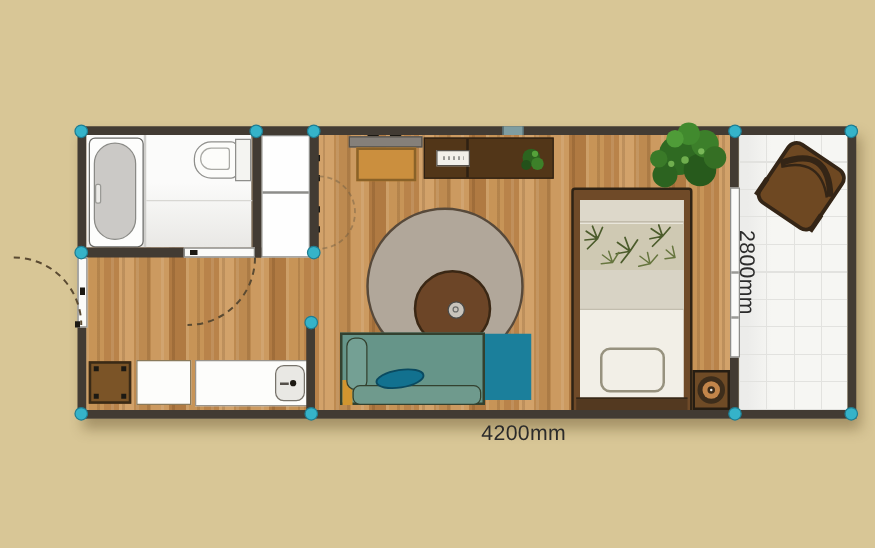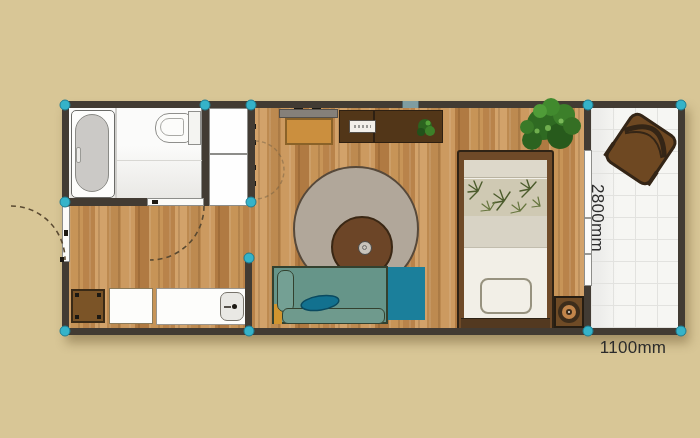"4200mm" div.abs { html: none -> <div>4200mm</div> }
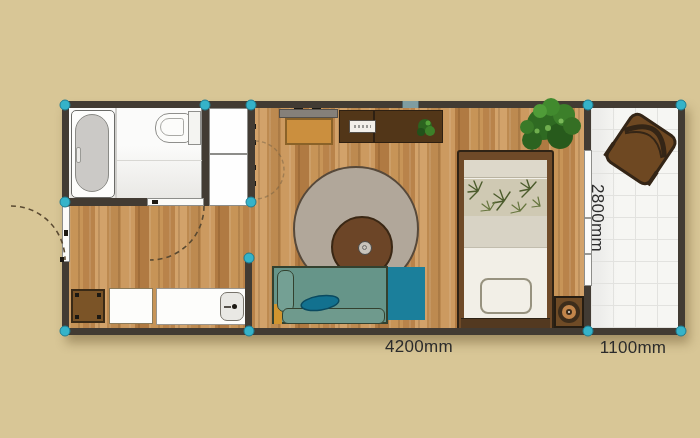"1100mm" div.abs { html: <div>1100mm</div> -> none }
